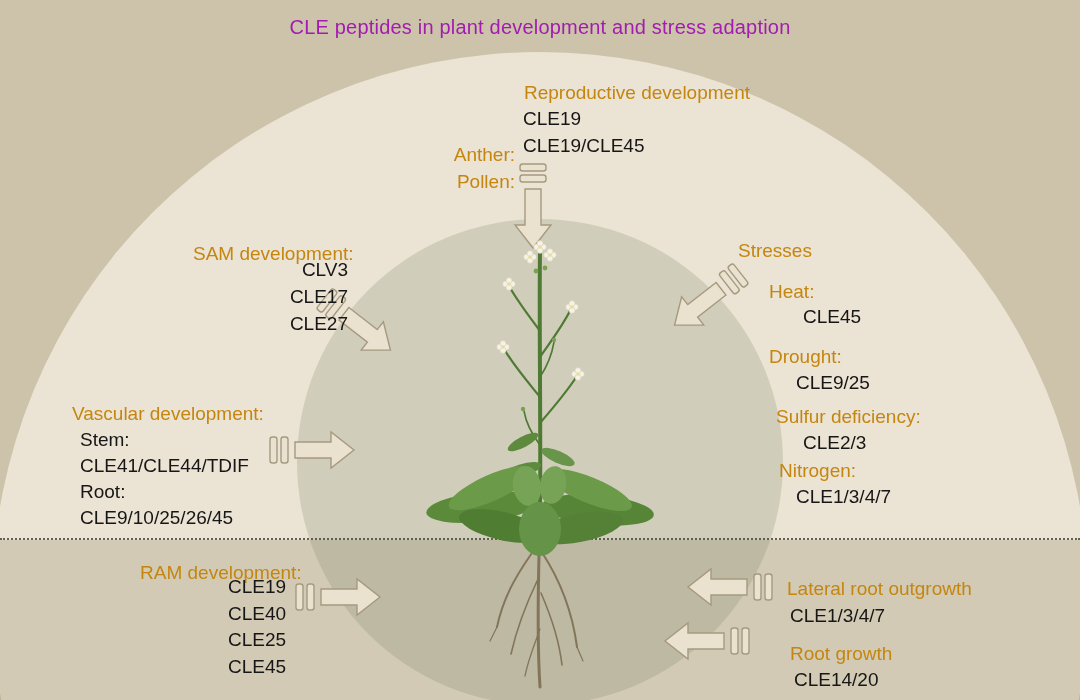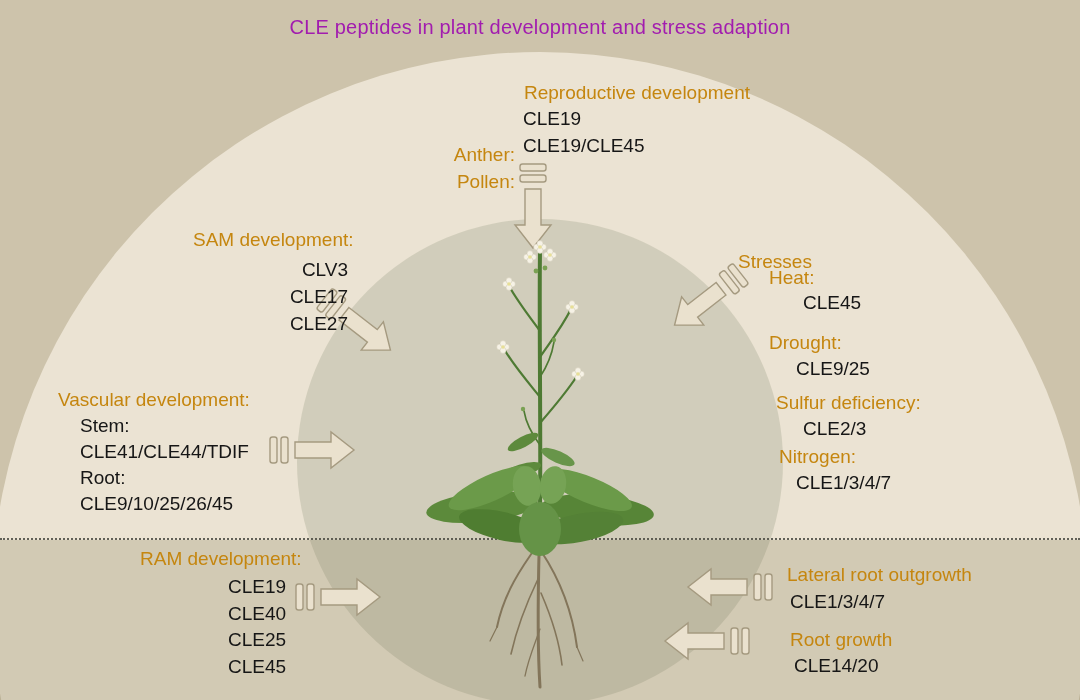"SAM development:" .abs { margin-top: none -> 14px }
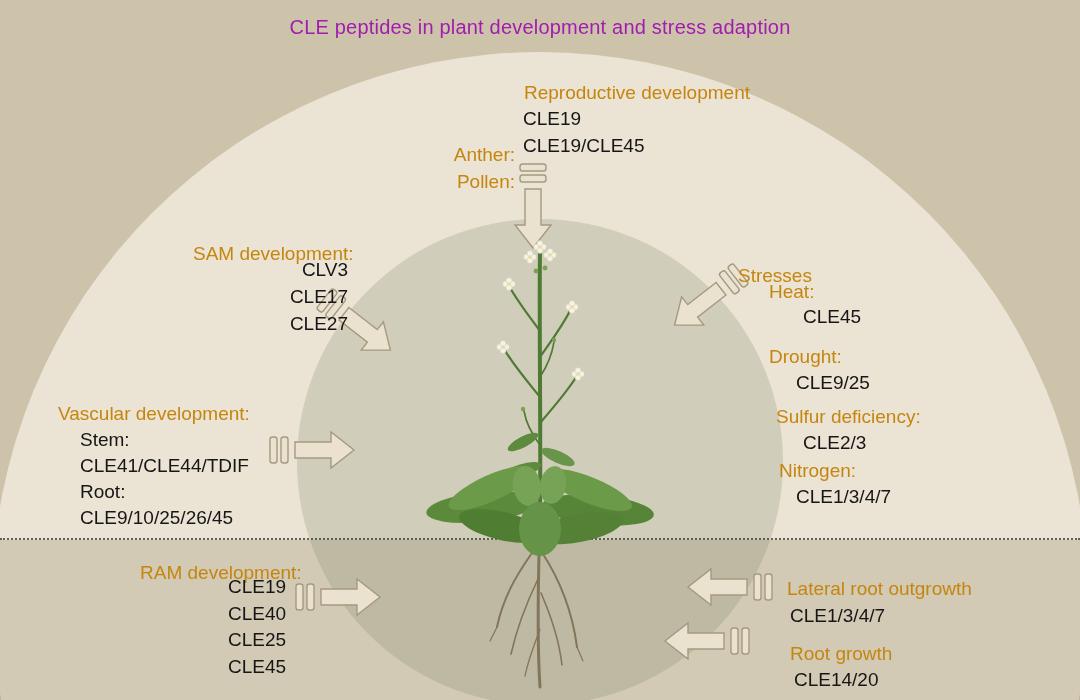"Stresses" div.abs { top: 251px -> 226px }
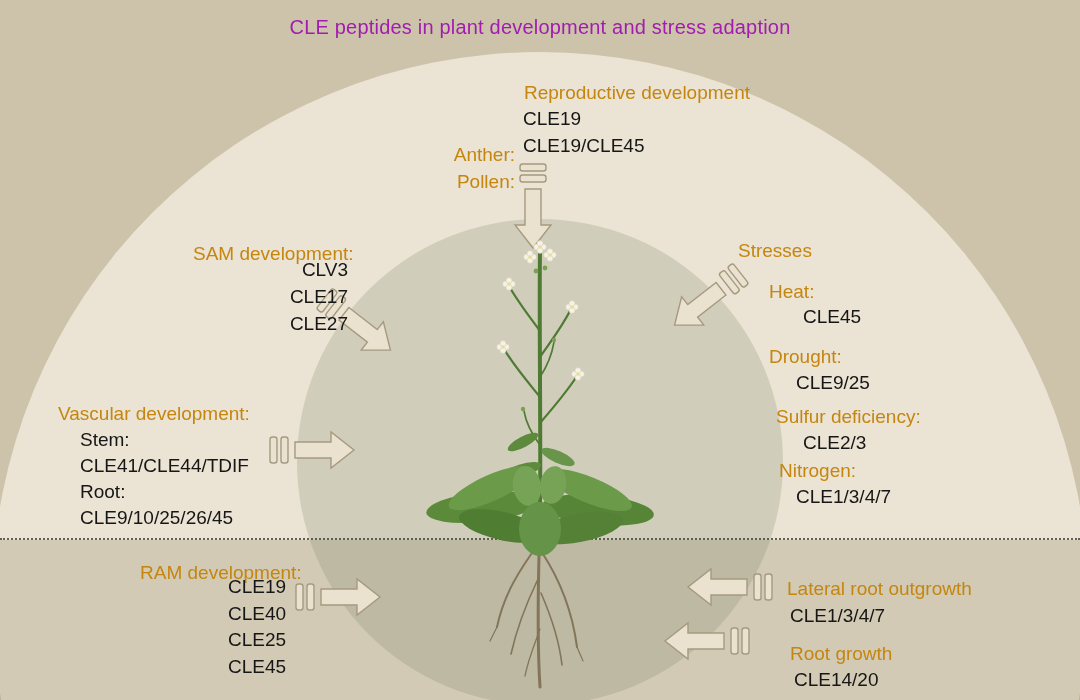"Vascular development:" div.abs { left: 58px -> 72px }
